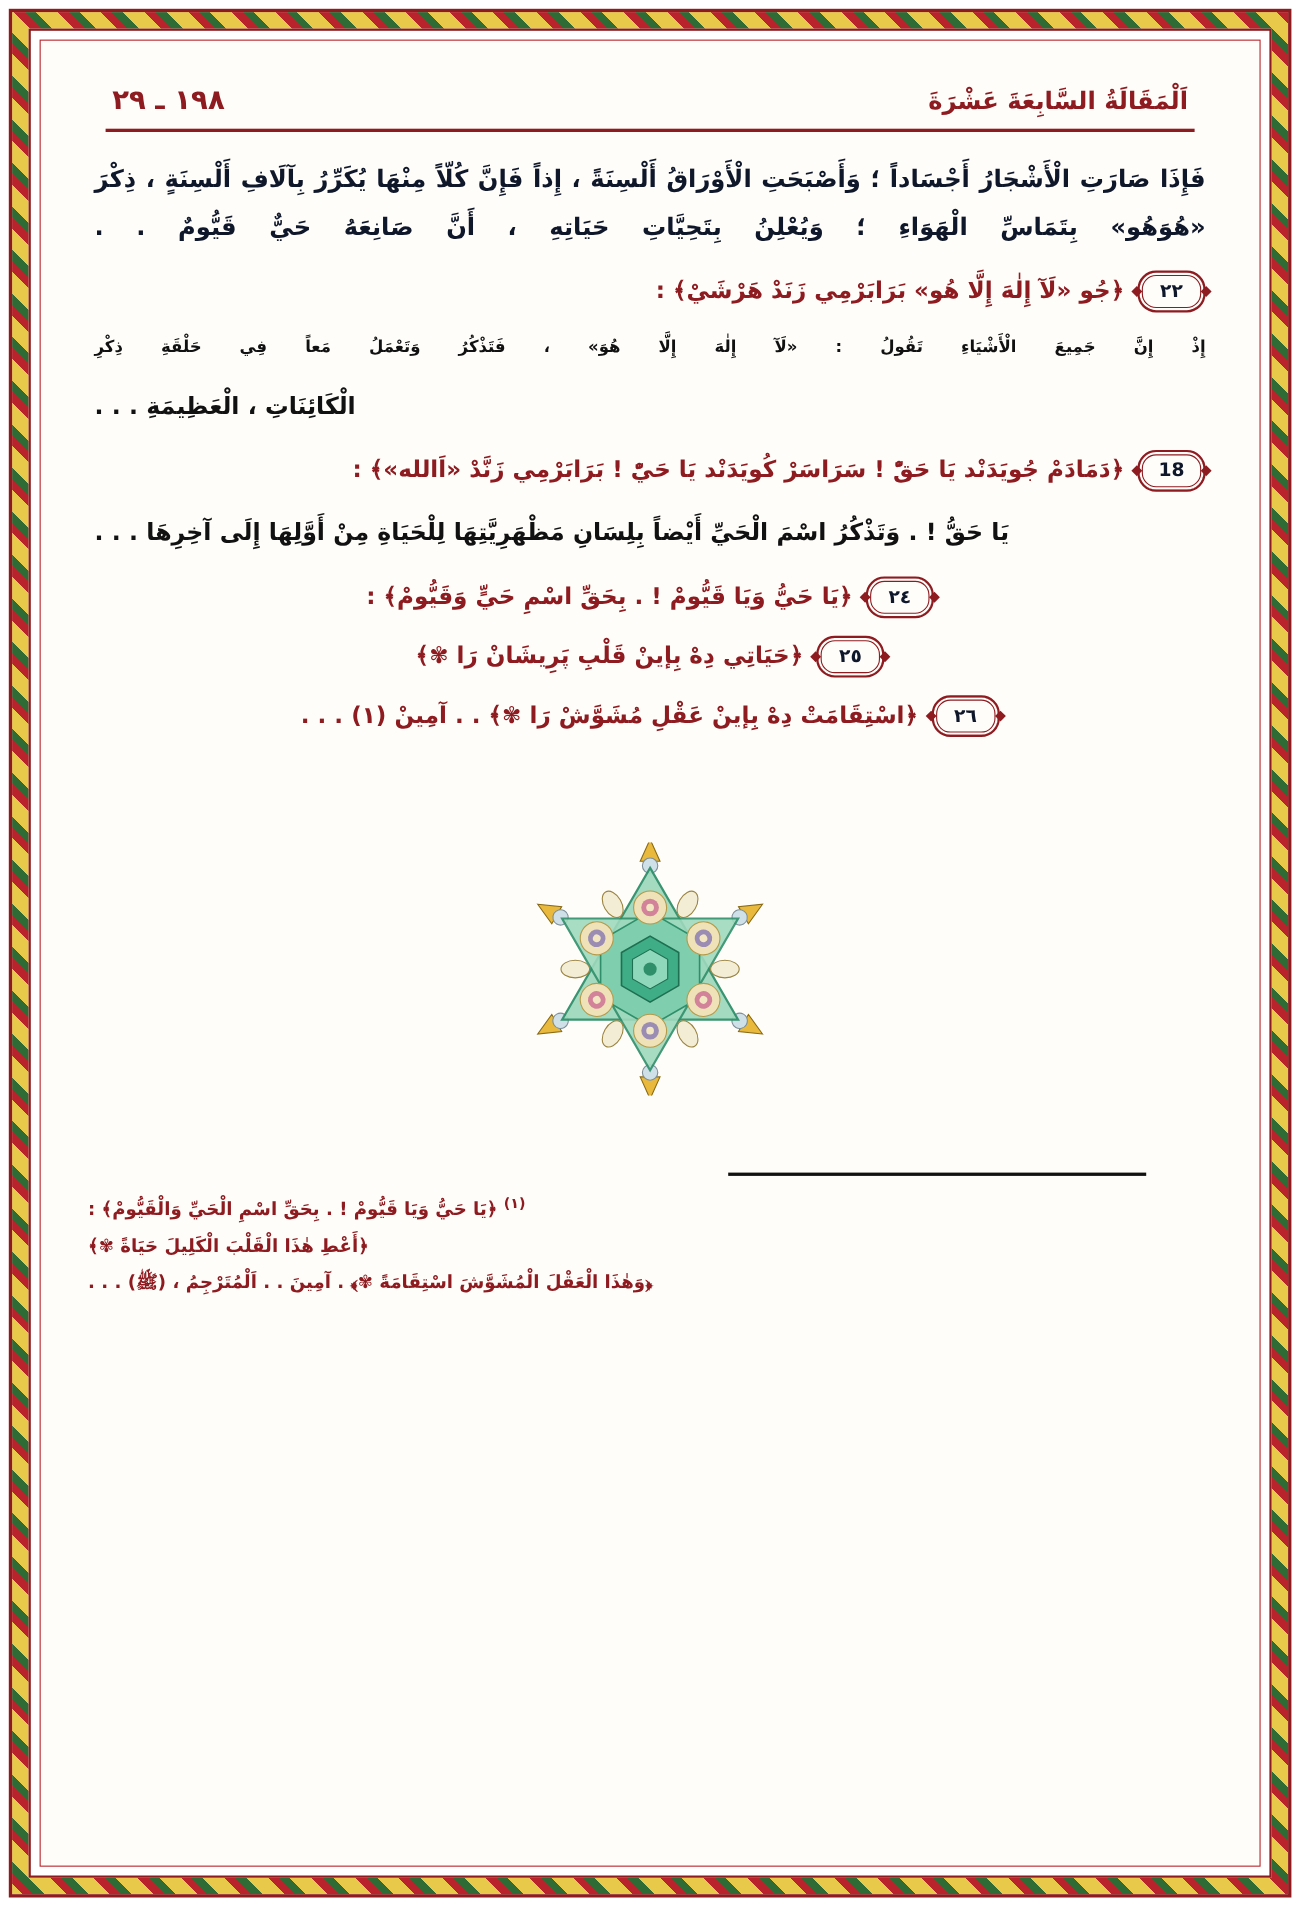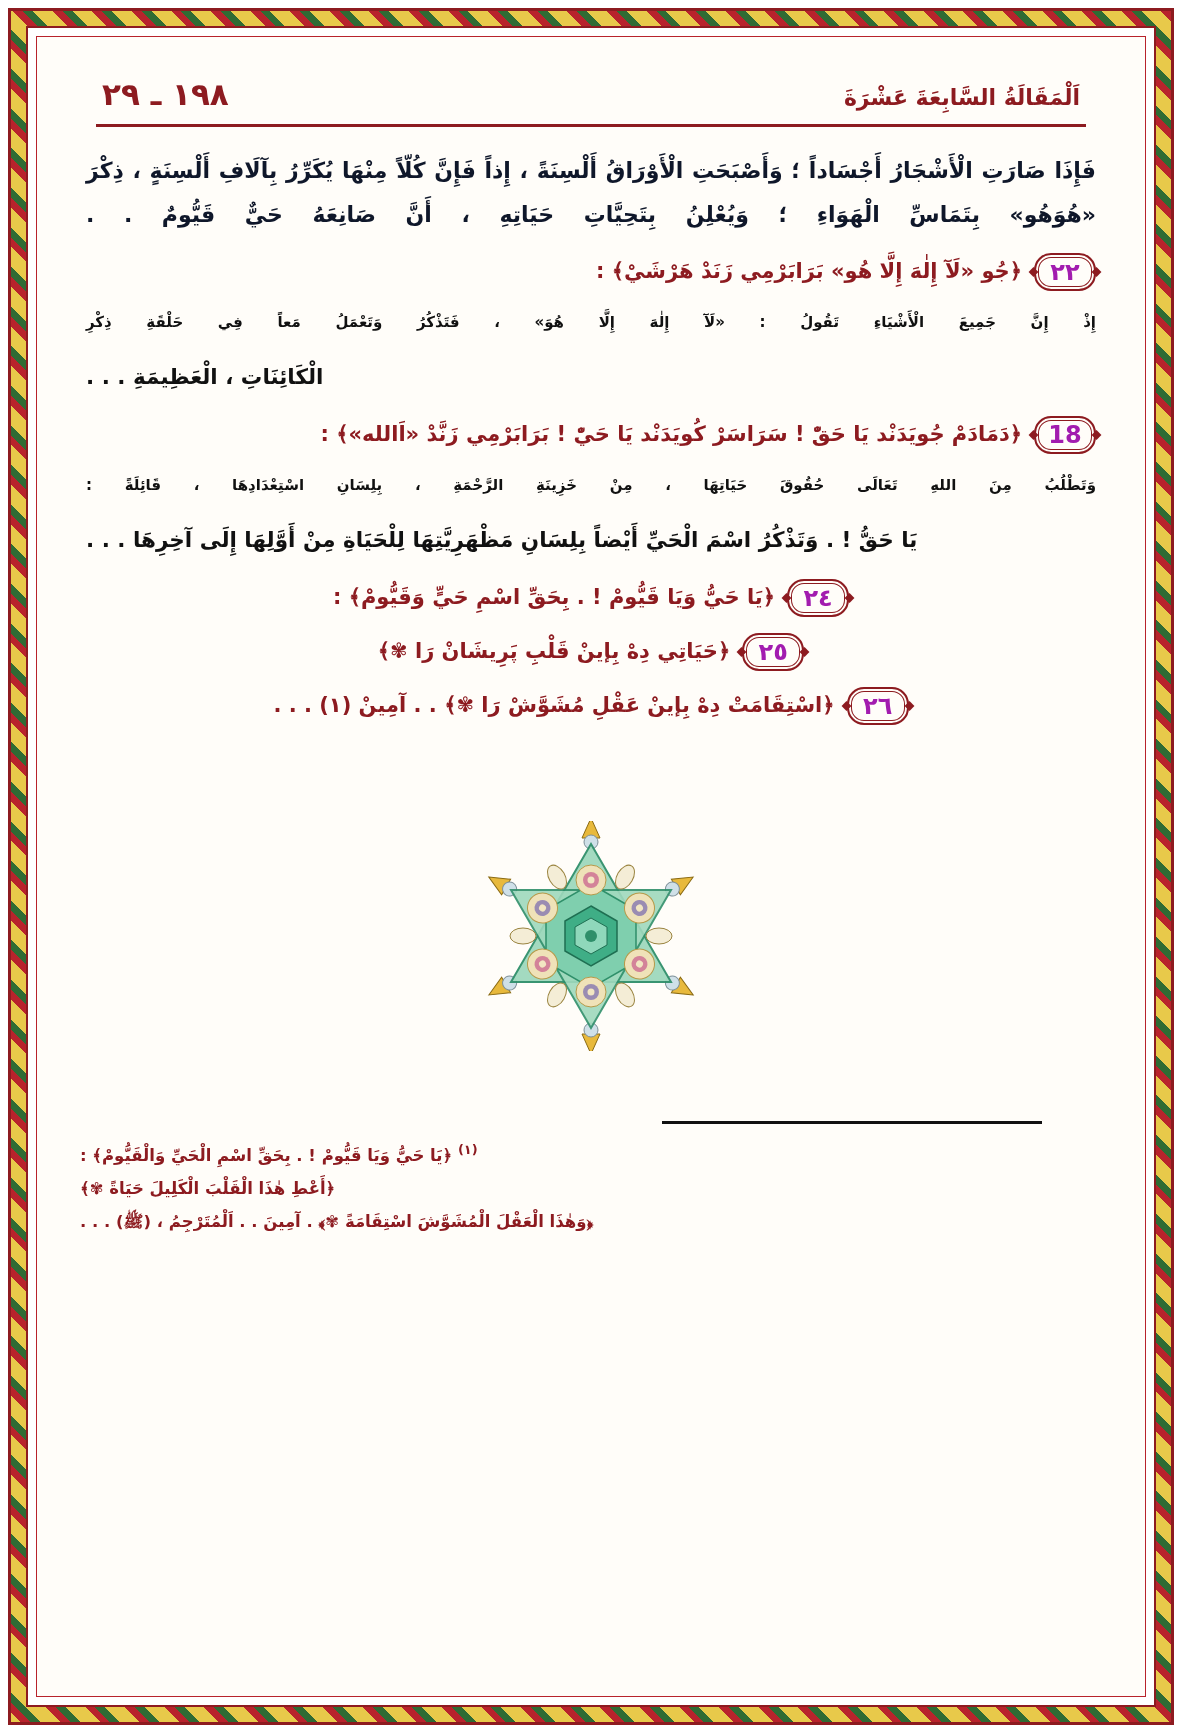"١٩٨ ـ ٢٩" .header-page { font-size: 31px -> 25px }
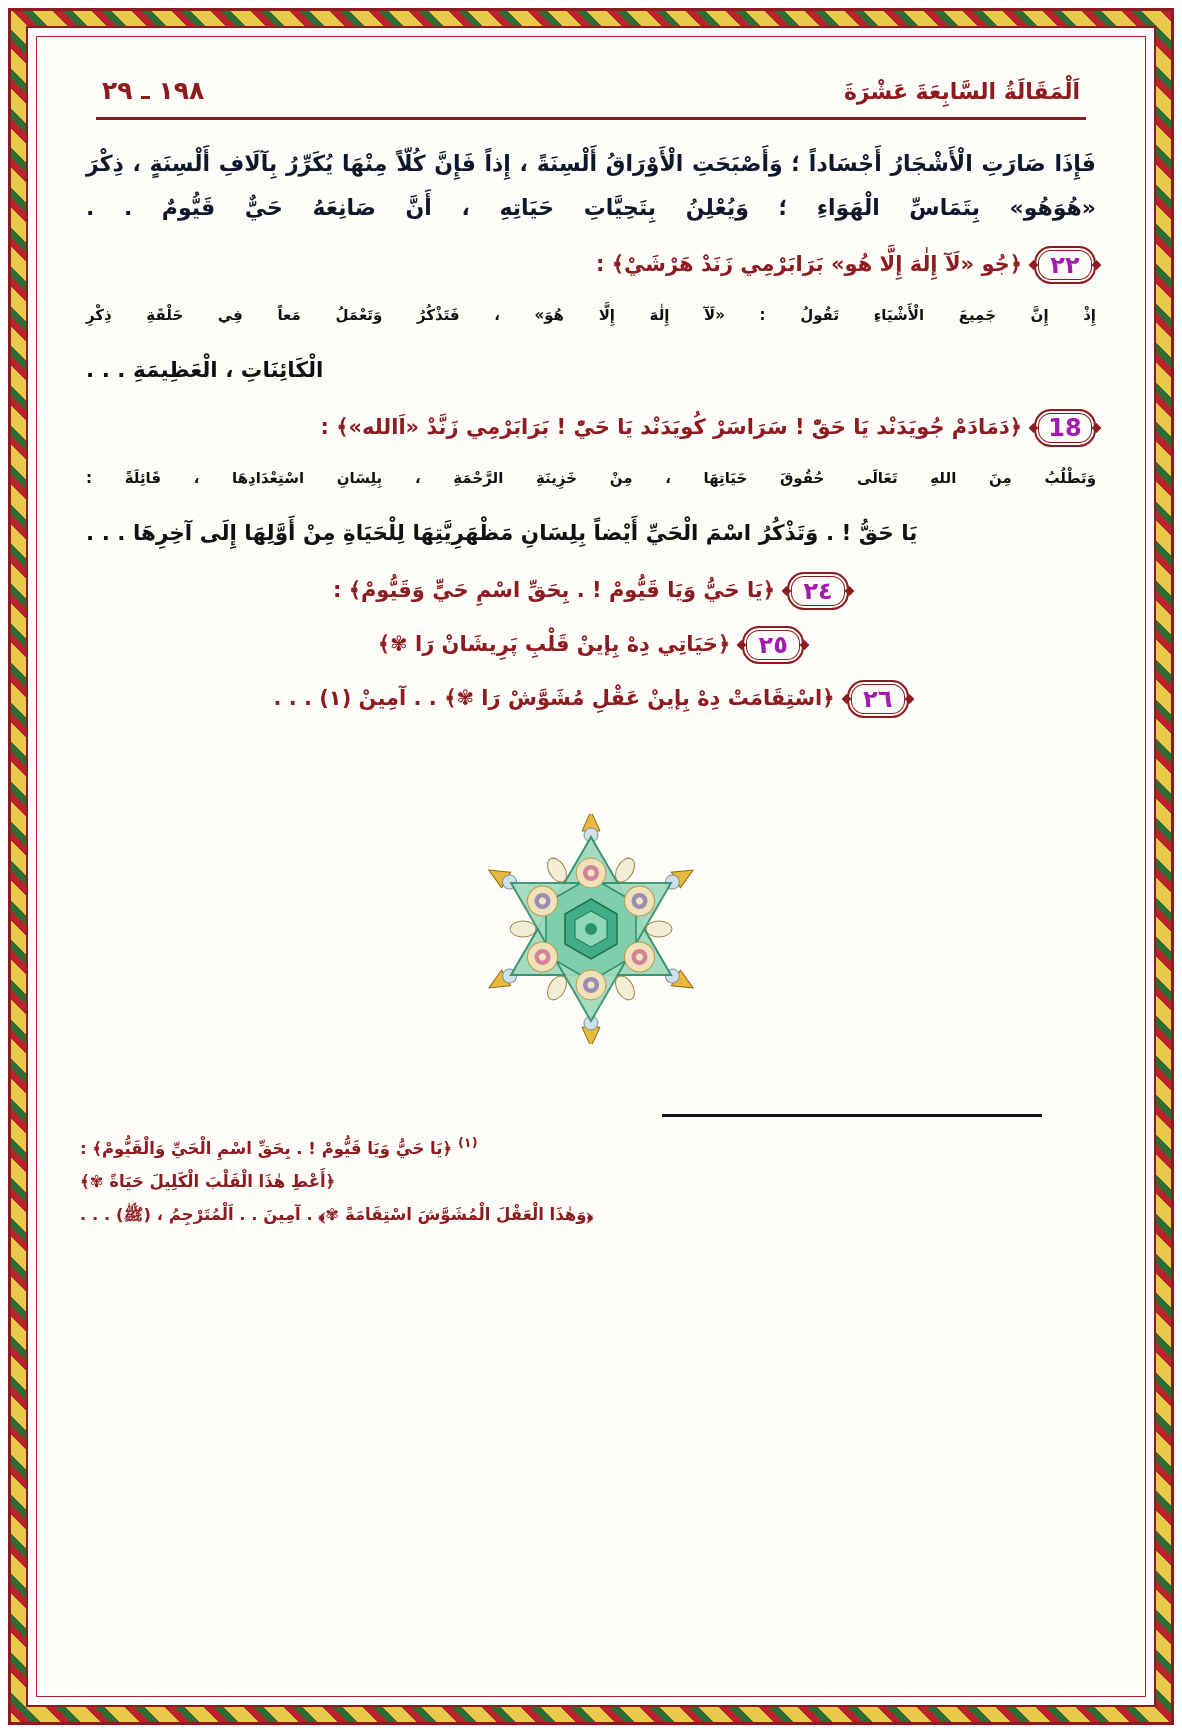"٢٢" .verse-num { color: #a21caf -> #0f172a; font-size: 24px -> 17px }
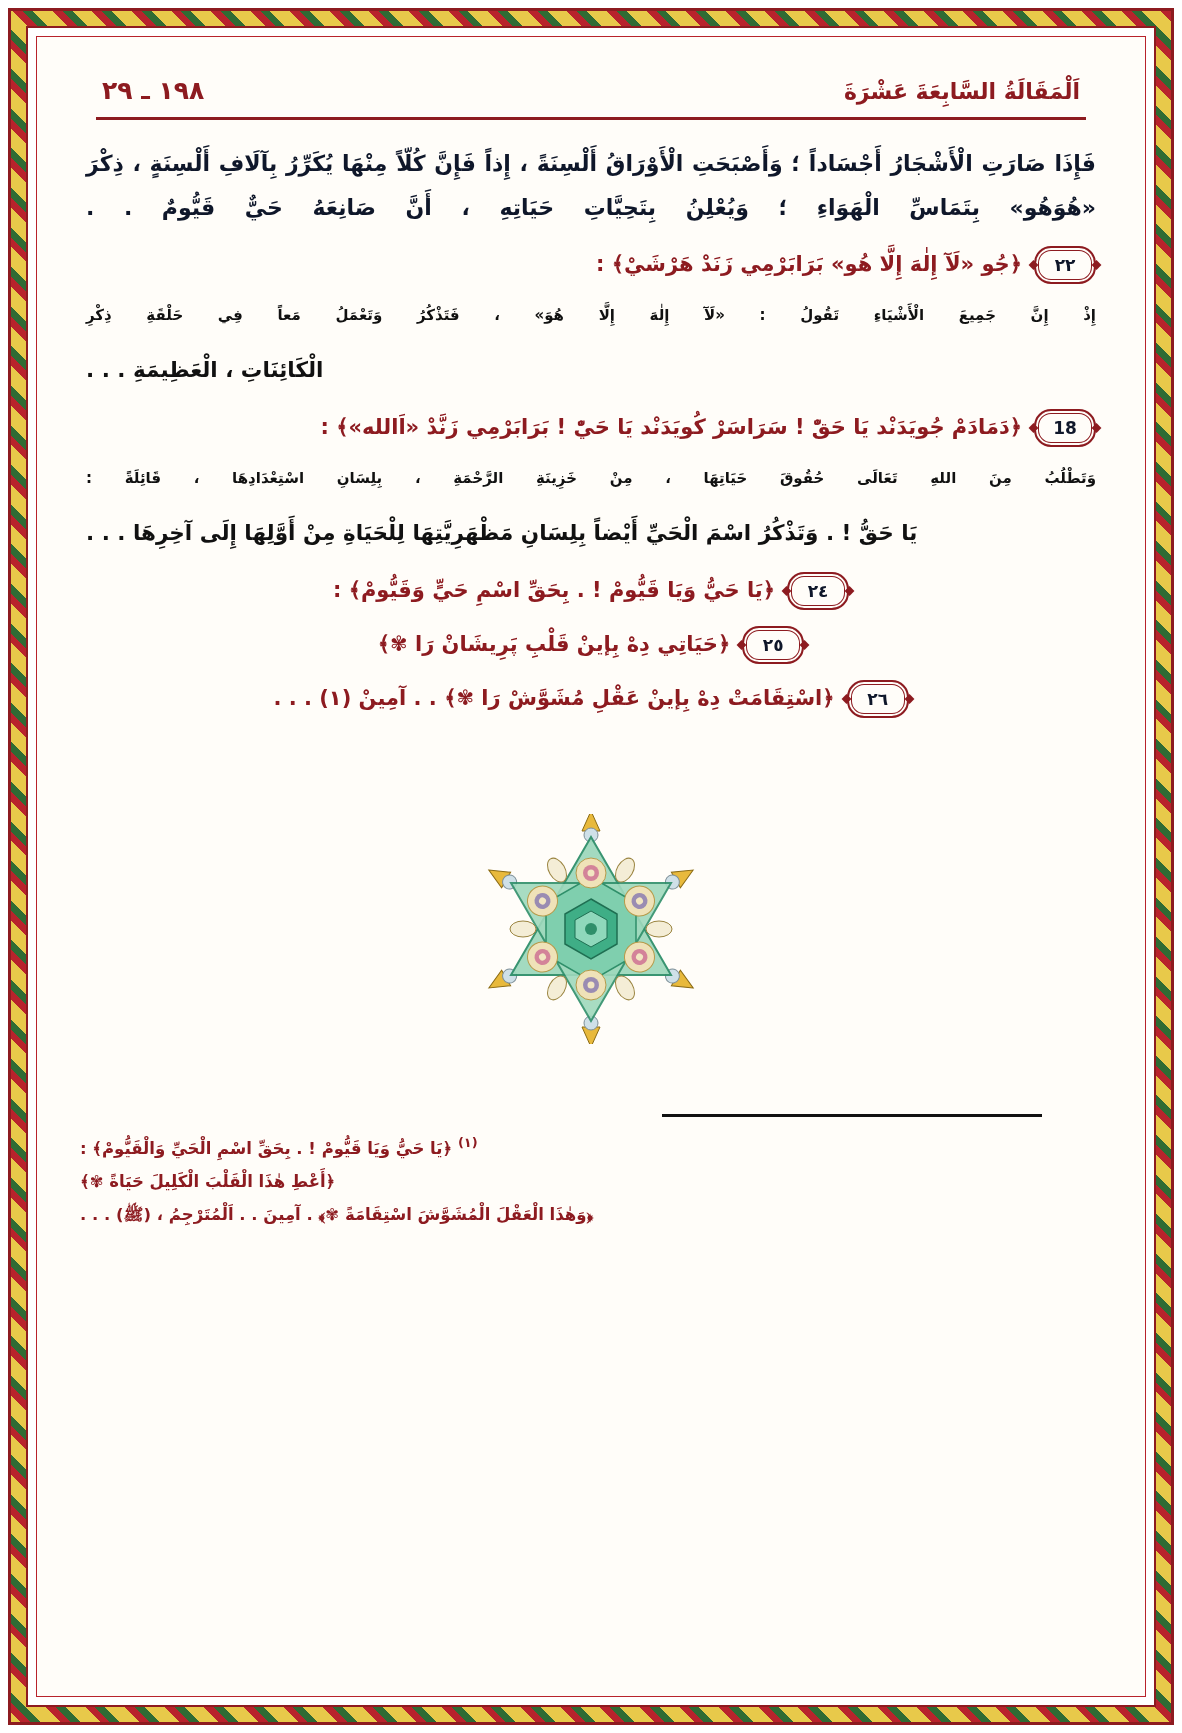"وَتَطْلُبُ مِنَ اللهِ تَعَالَى حُقُوقَ" p.explain { html: <p>وَتَطْلُبُ مِنَ اللهِ تَعَالَى حُقُوقَ حَيَاتِهَا ، مِنْ خَزِينَةِ الرَّحْمَةِ ، بِلِسَانِ اسْتِعْدَادِهَا ، قَائِلَةً :</p> -> none }
